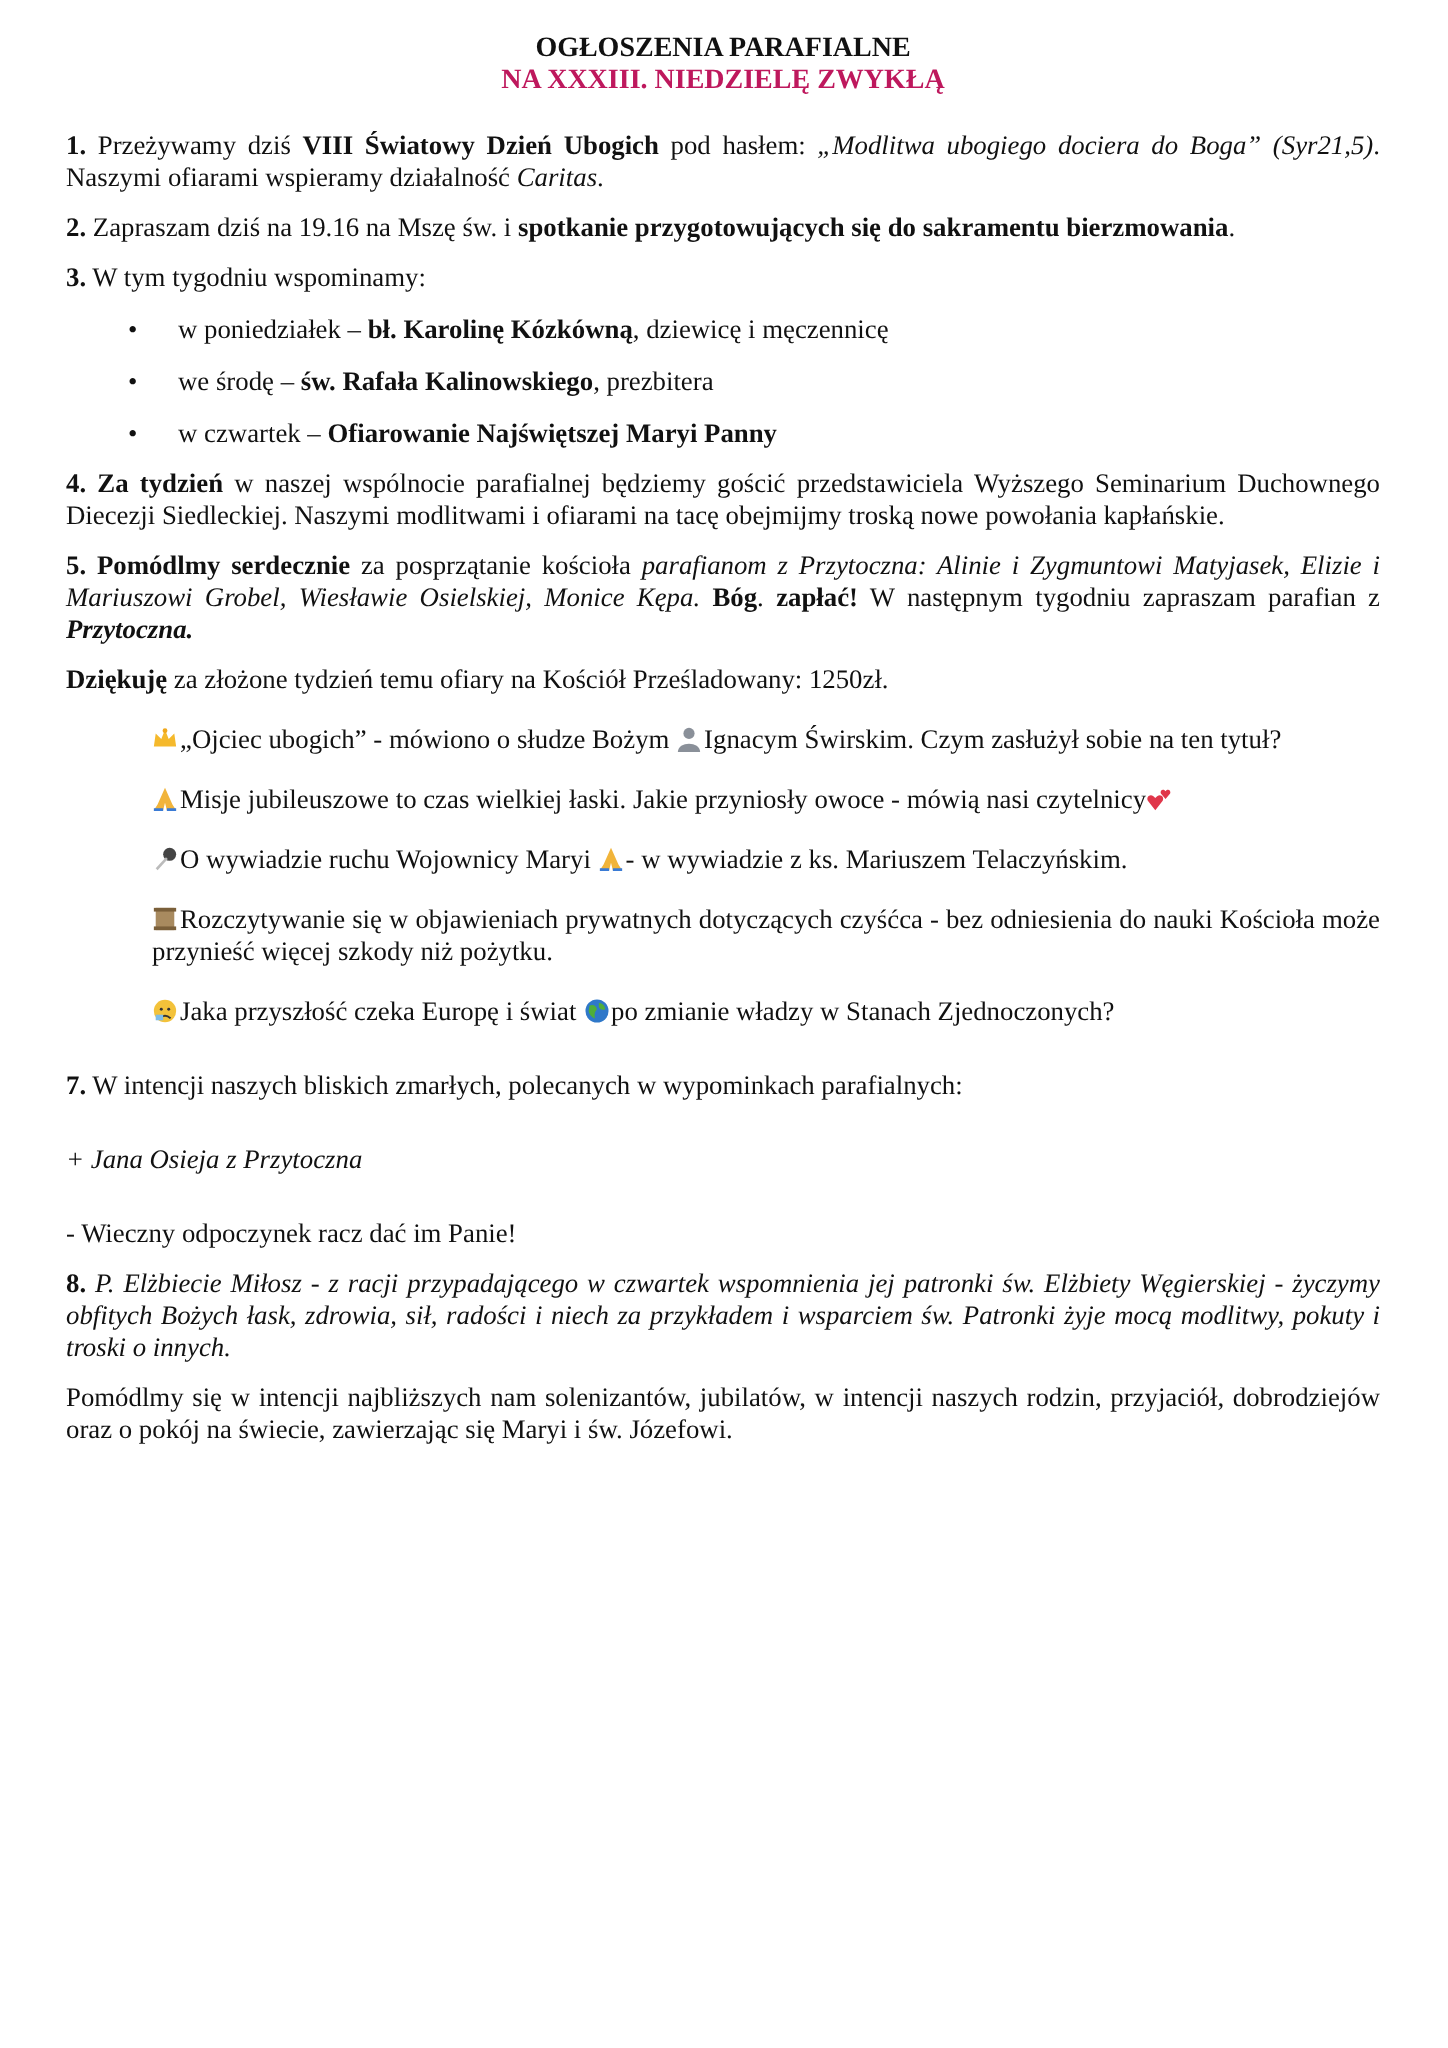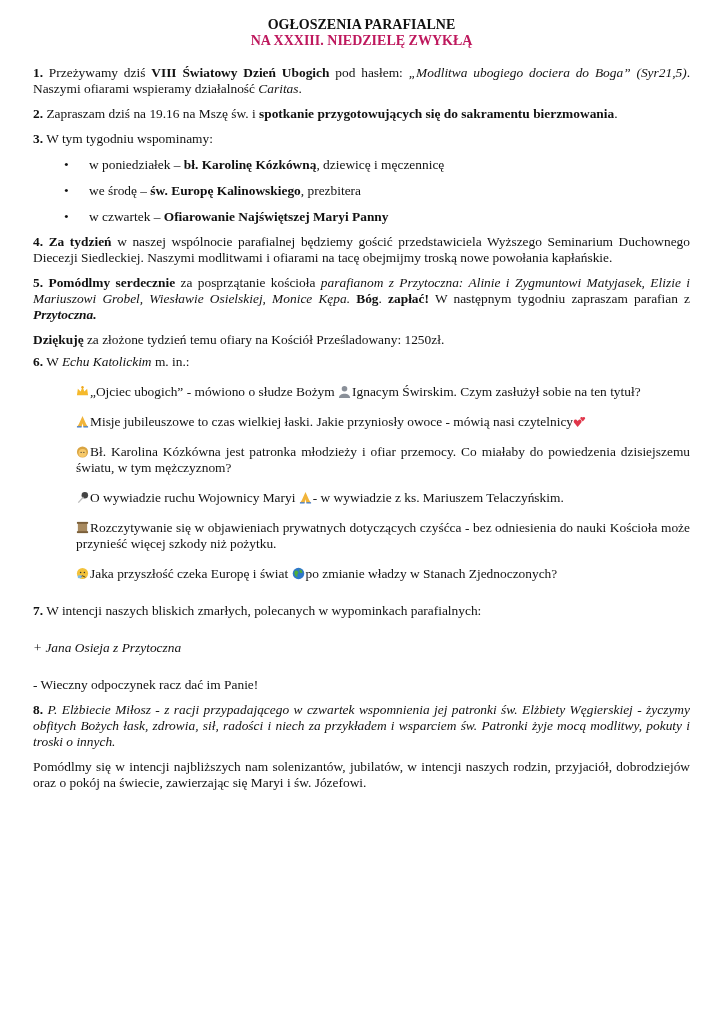"św. Europę Kalinowskiego" b { text: Europę -> Rafała }
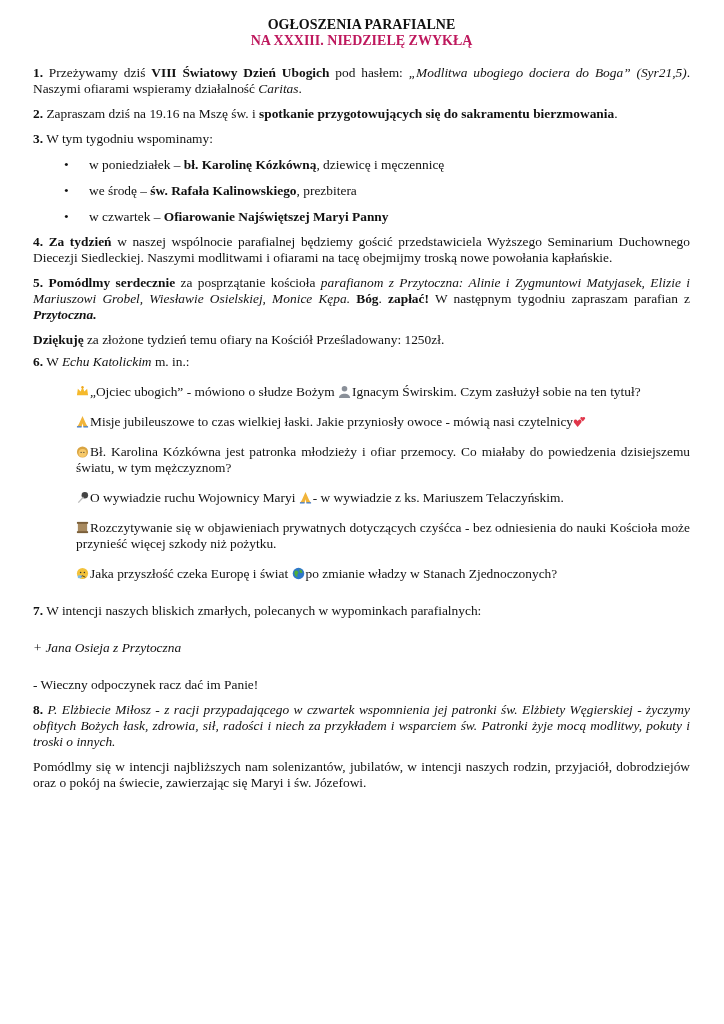"6. W Echu Katolickim m." p { html: <p><span>6.</span><span> W </span><i>Echu Katolickim</i><span> m. in.:</span></p> -> none }
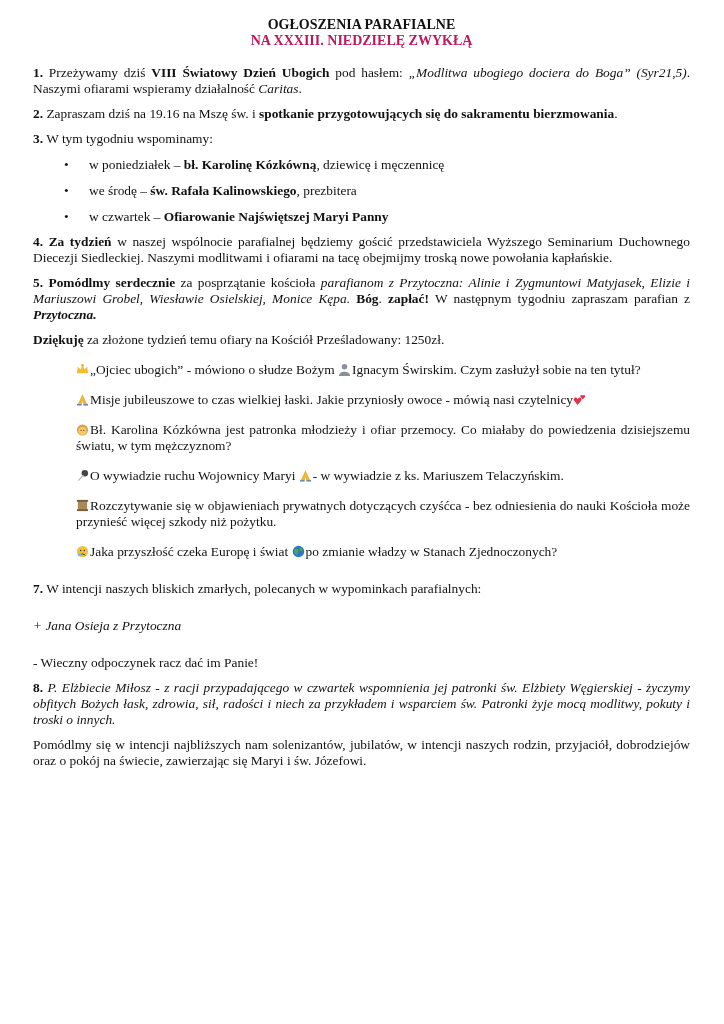"Bł. Karolina Kózkówna jest patronka" p { html: <p> <svg> <circle></circle> <circle></circle> <circle></circle> <circle></circle> </svg><span>Bł. Karolina Kózkówna jest patronka młodzieży i ofiar przemocy. Co miałaby do powiedzenia dzisiejszemu światu, w tym mężczyznom?</span> </p> -> none }
